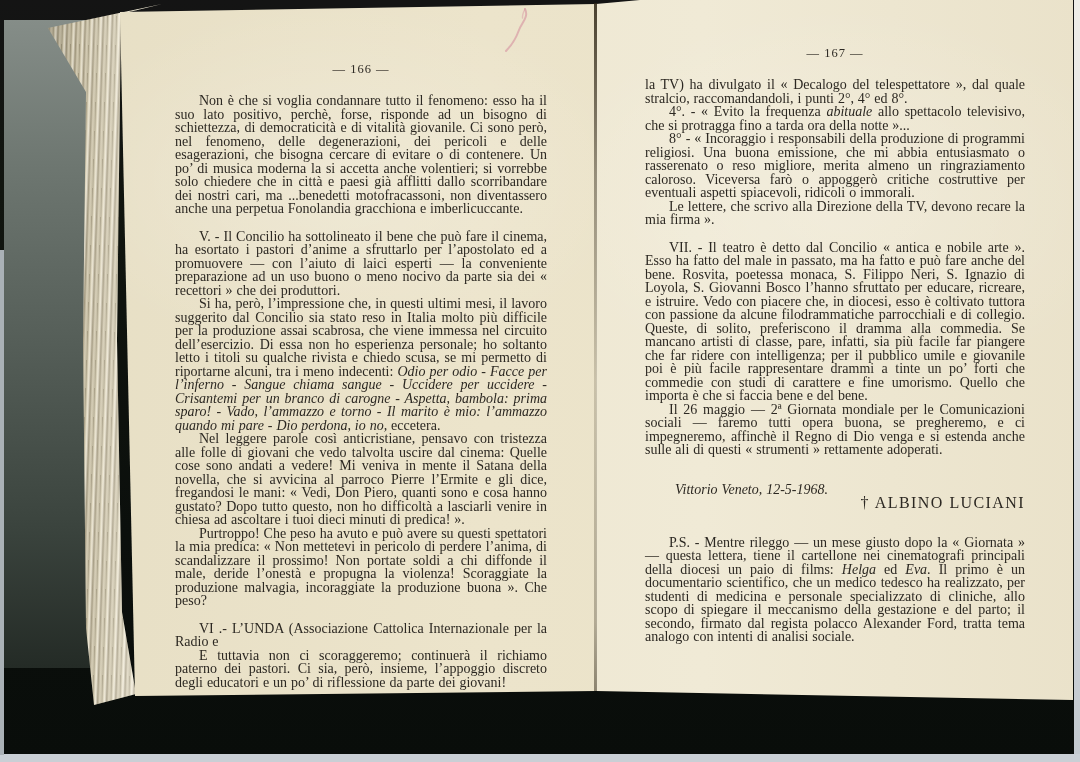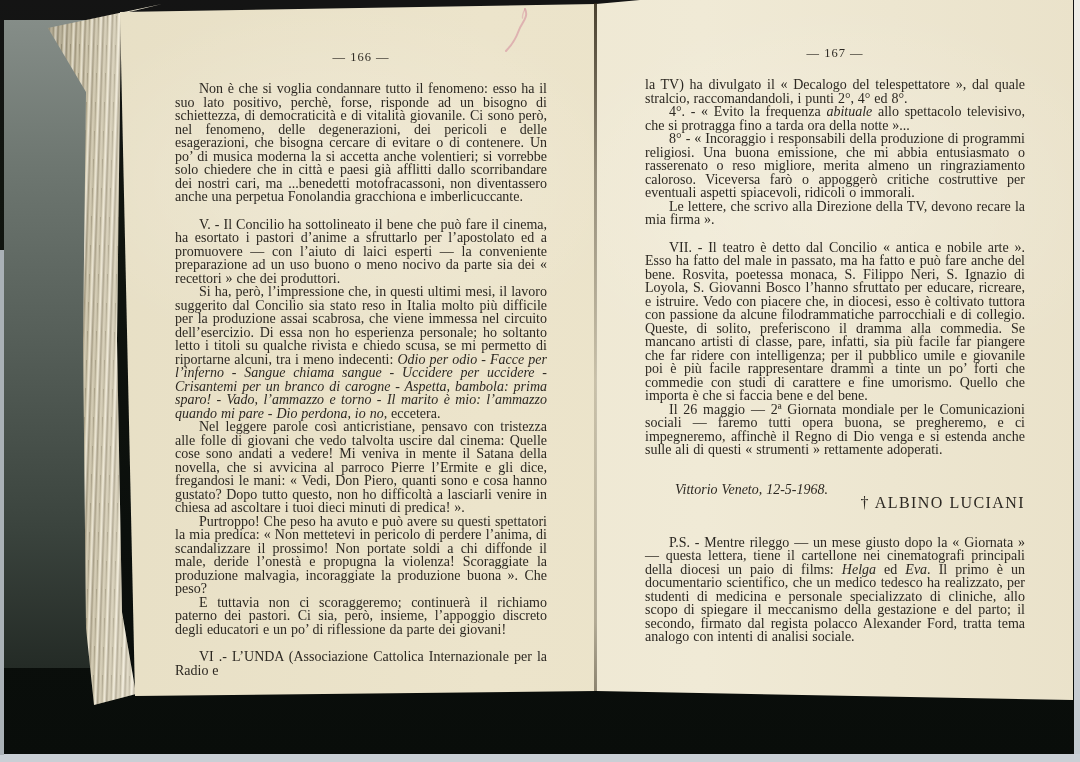"— 166 —" .text-left { top: 50px -> 62px }
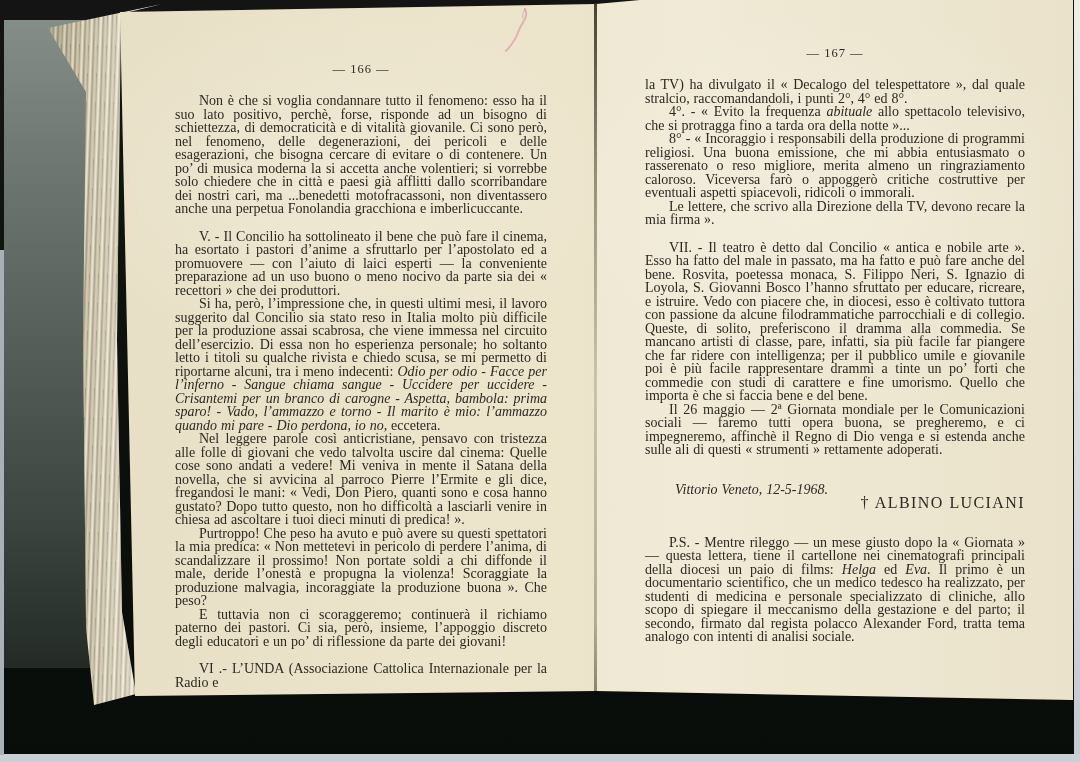"E tuttavia non ci scoraggeremo;" p.para { order: before "VI .- L’UNDA (Associazione Cattolica" -> after "VI .- L’UNDA (Associazione Cattolica" }
